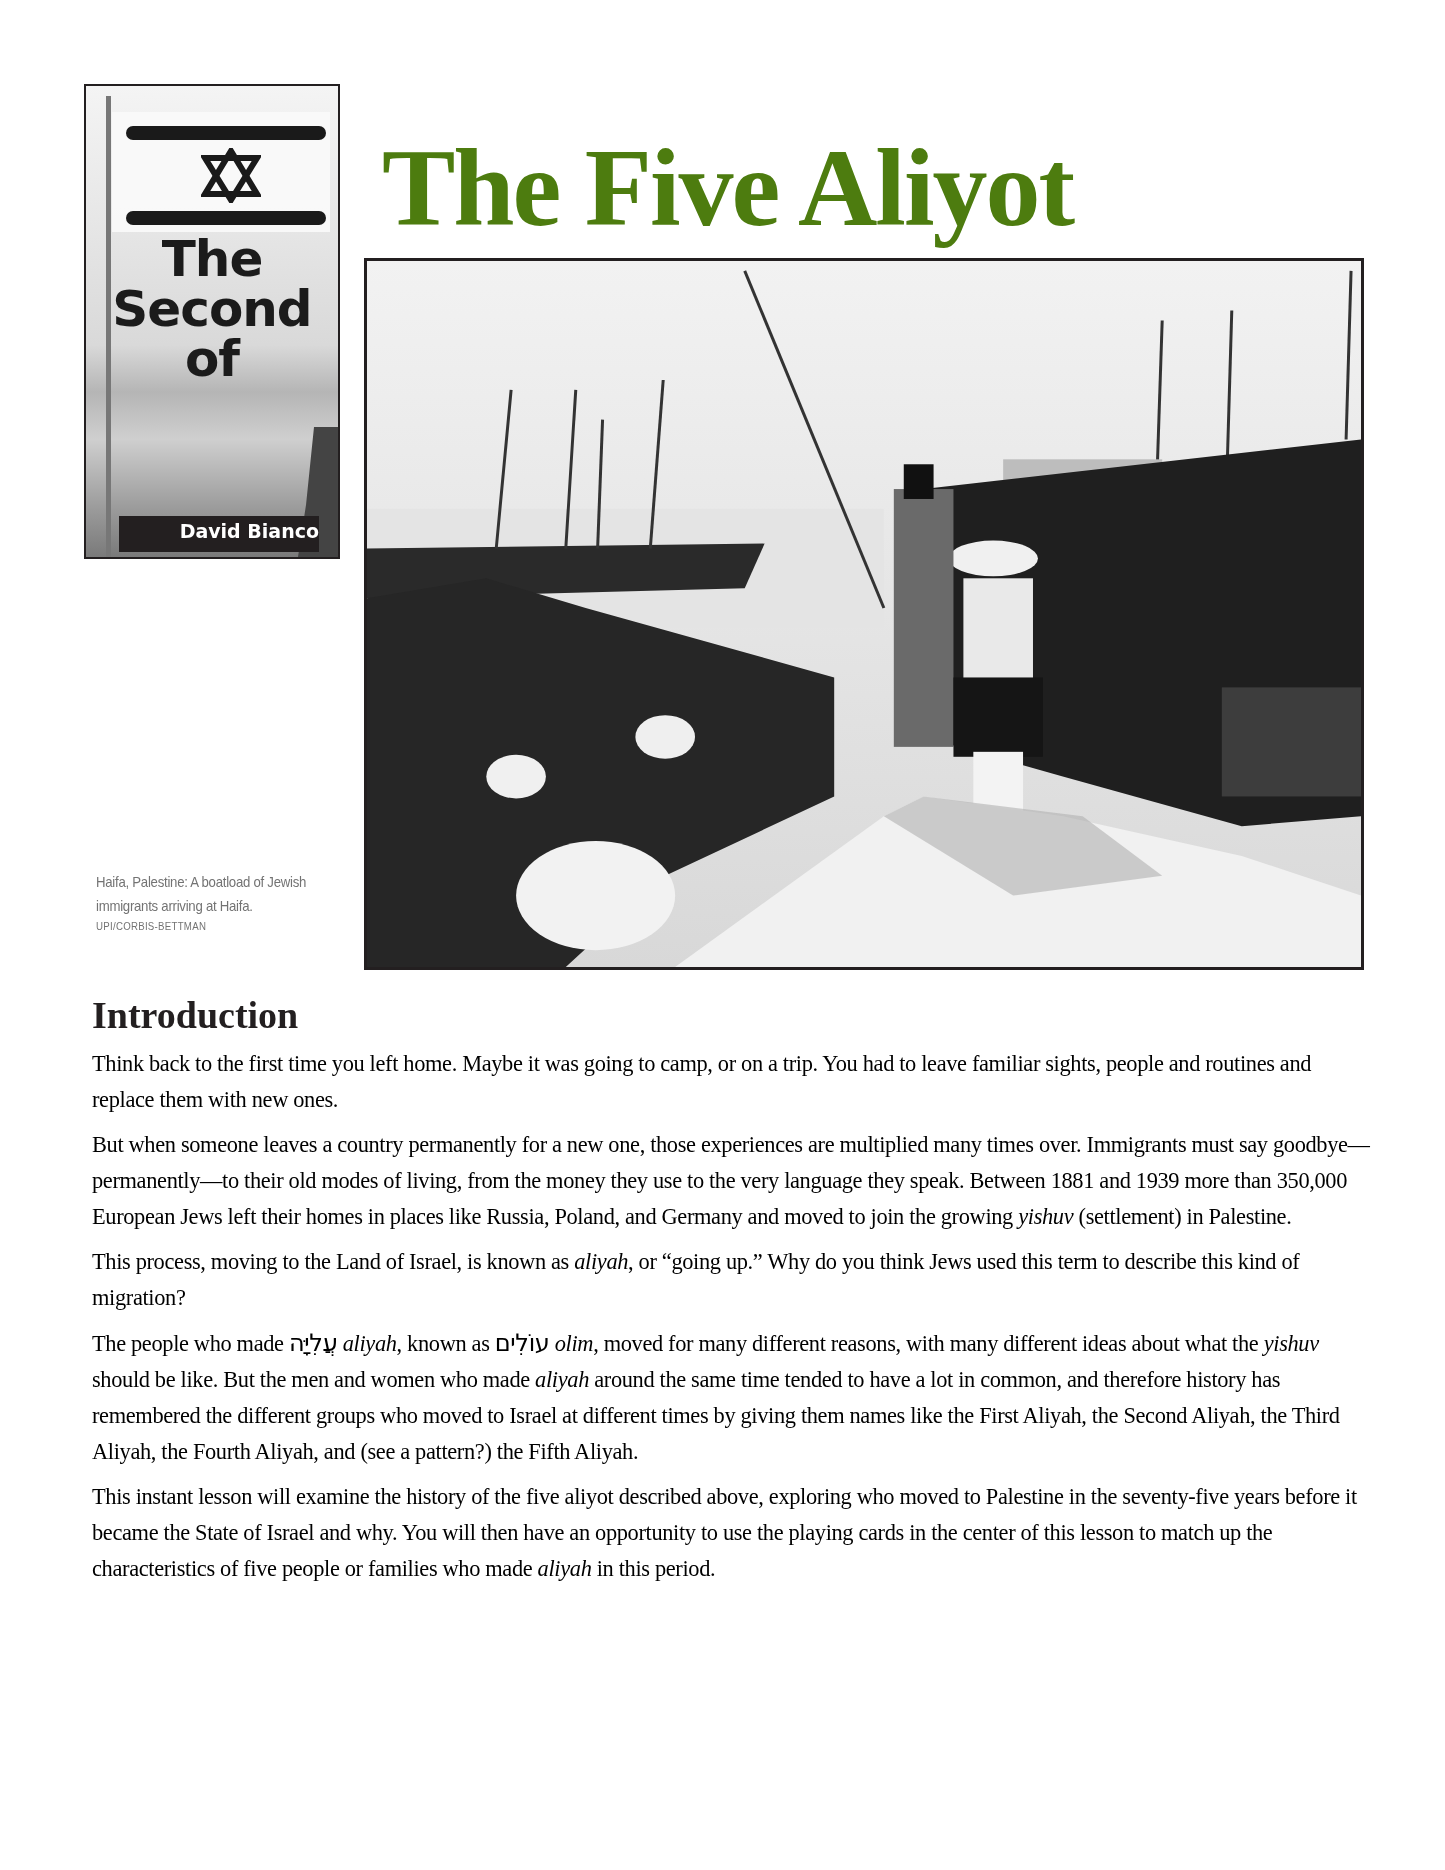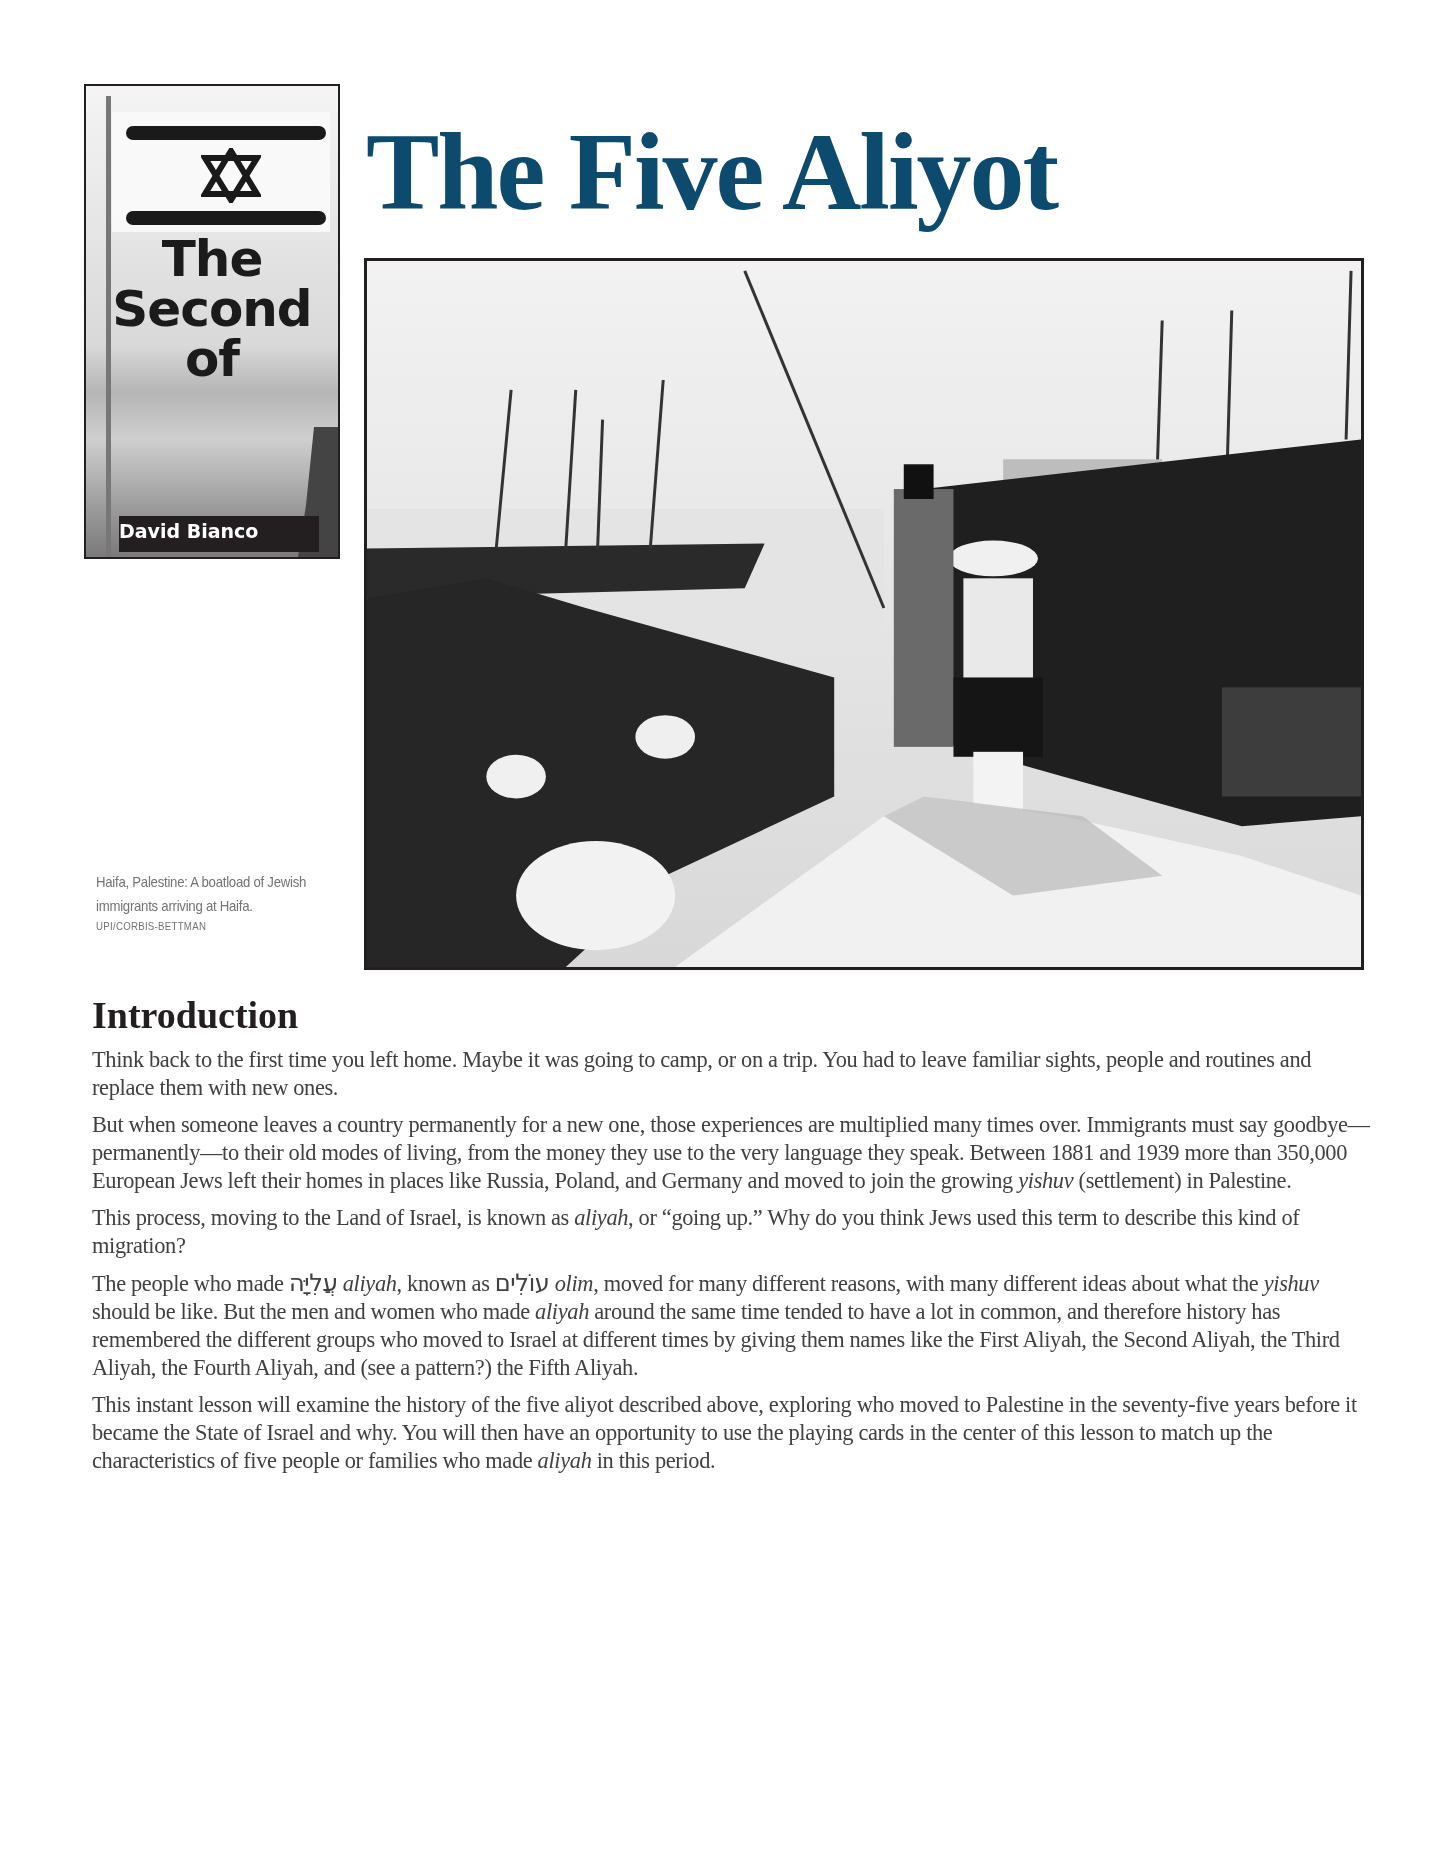"The Five Aliyot" #page-title { color: #0c4a6e -> #4d7c0f; margin: 0 -> 16px }
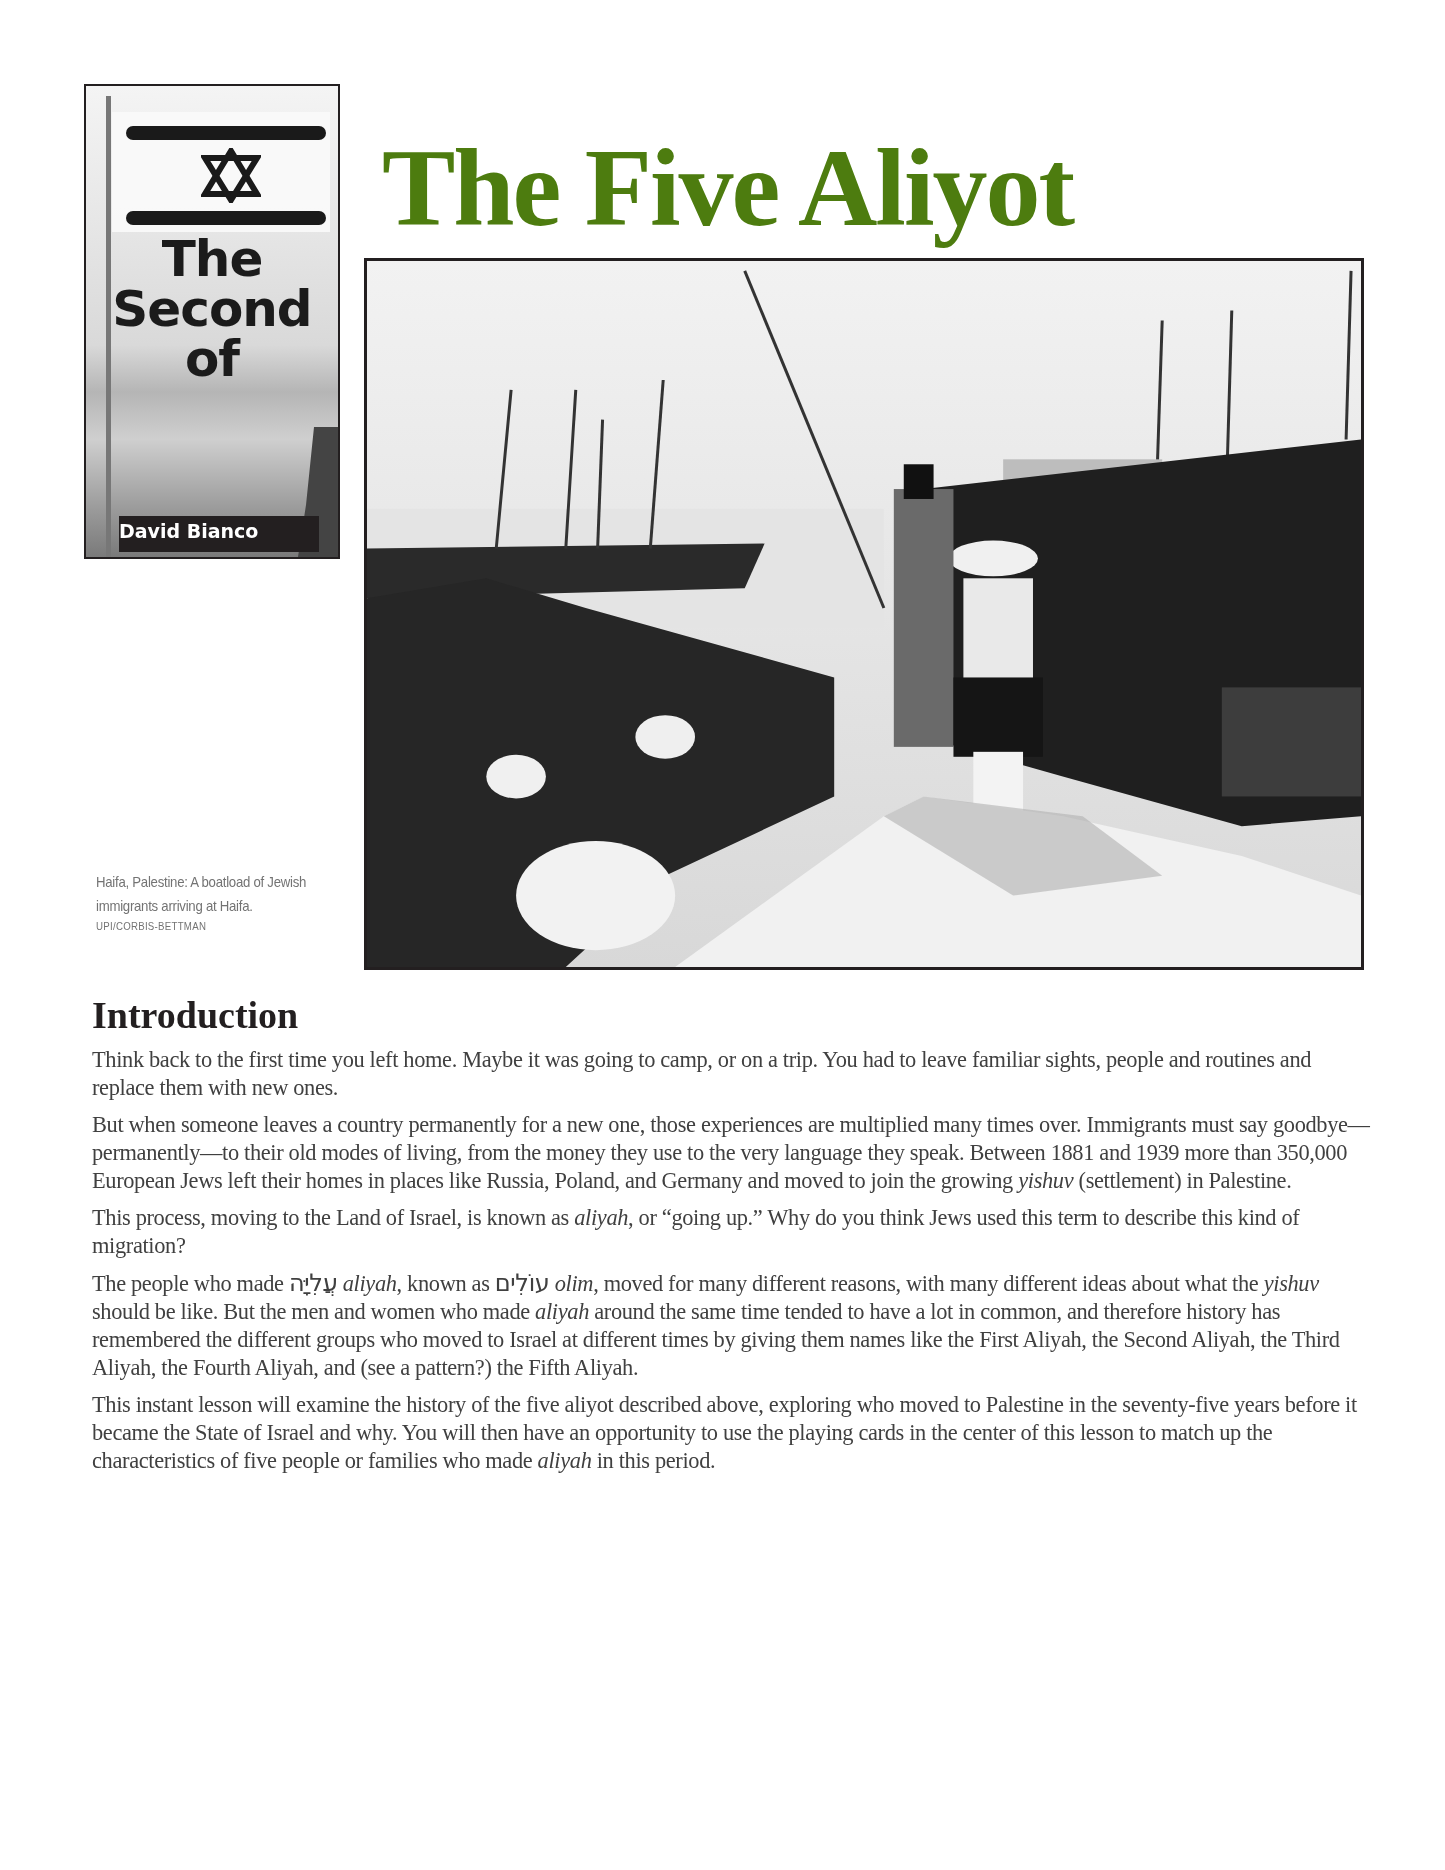"David Bianco" #cover .author { text-align: left -> right }
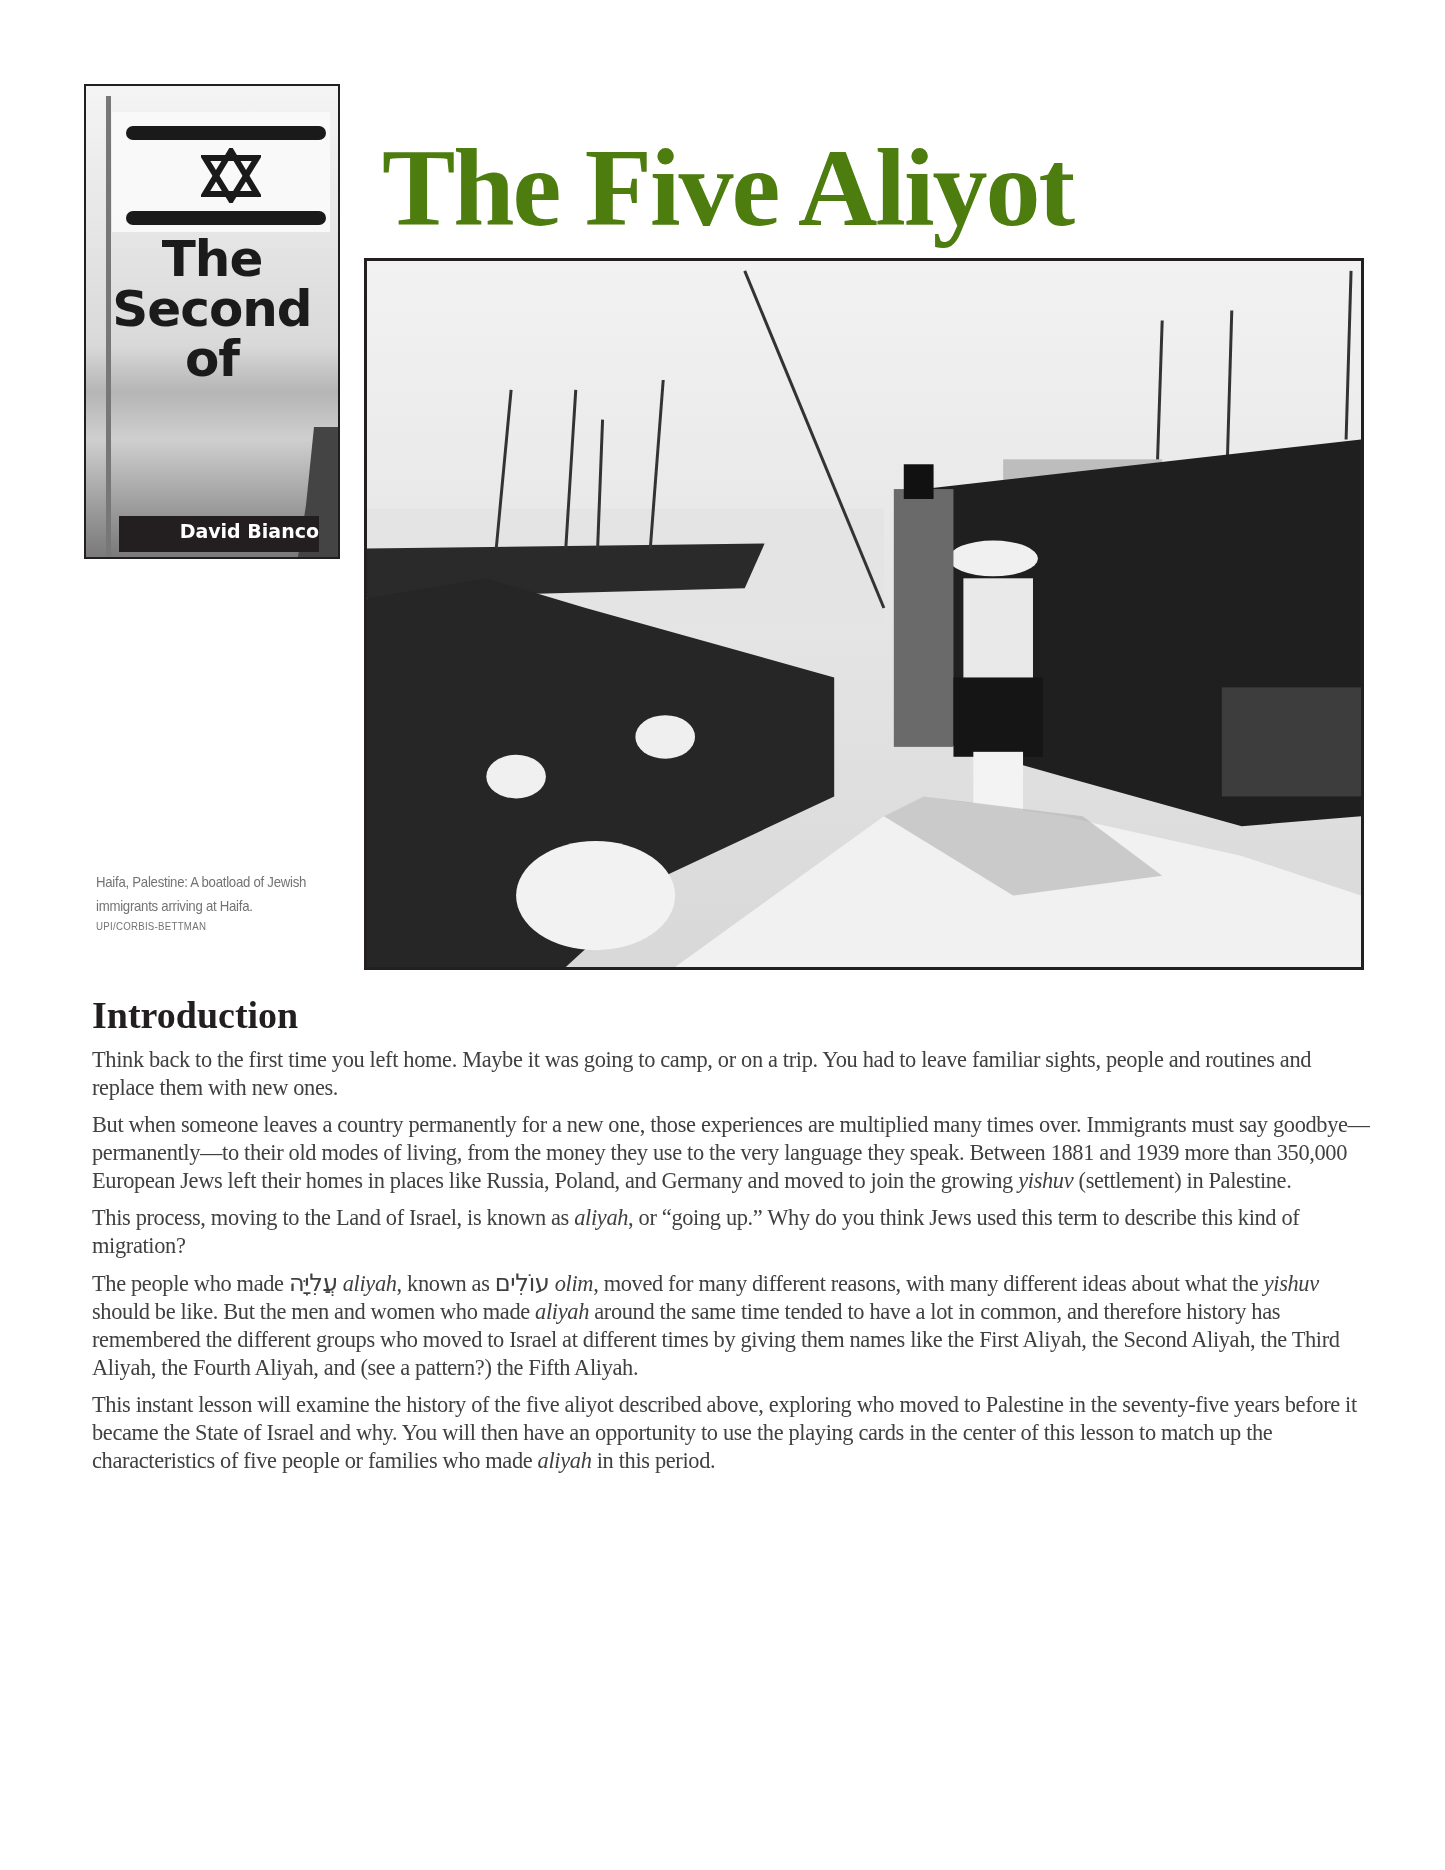"Think back to the first" #intro p { color: #404040 -> #000000; line-height: 28px -> 36px }
